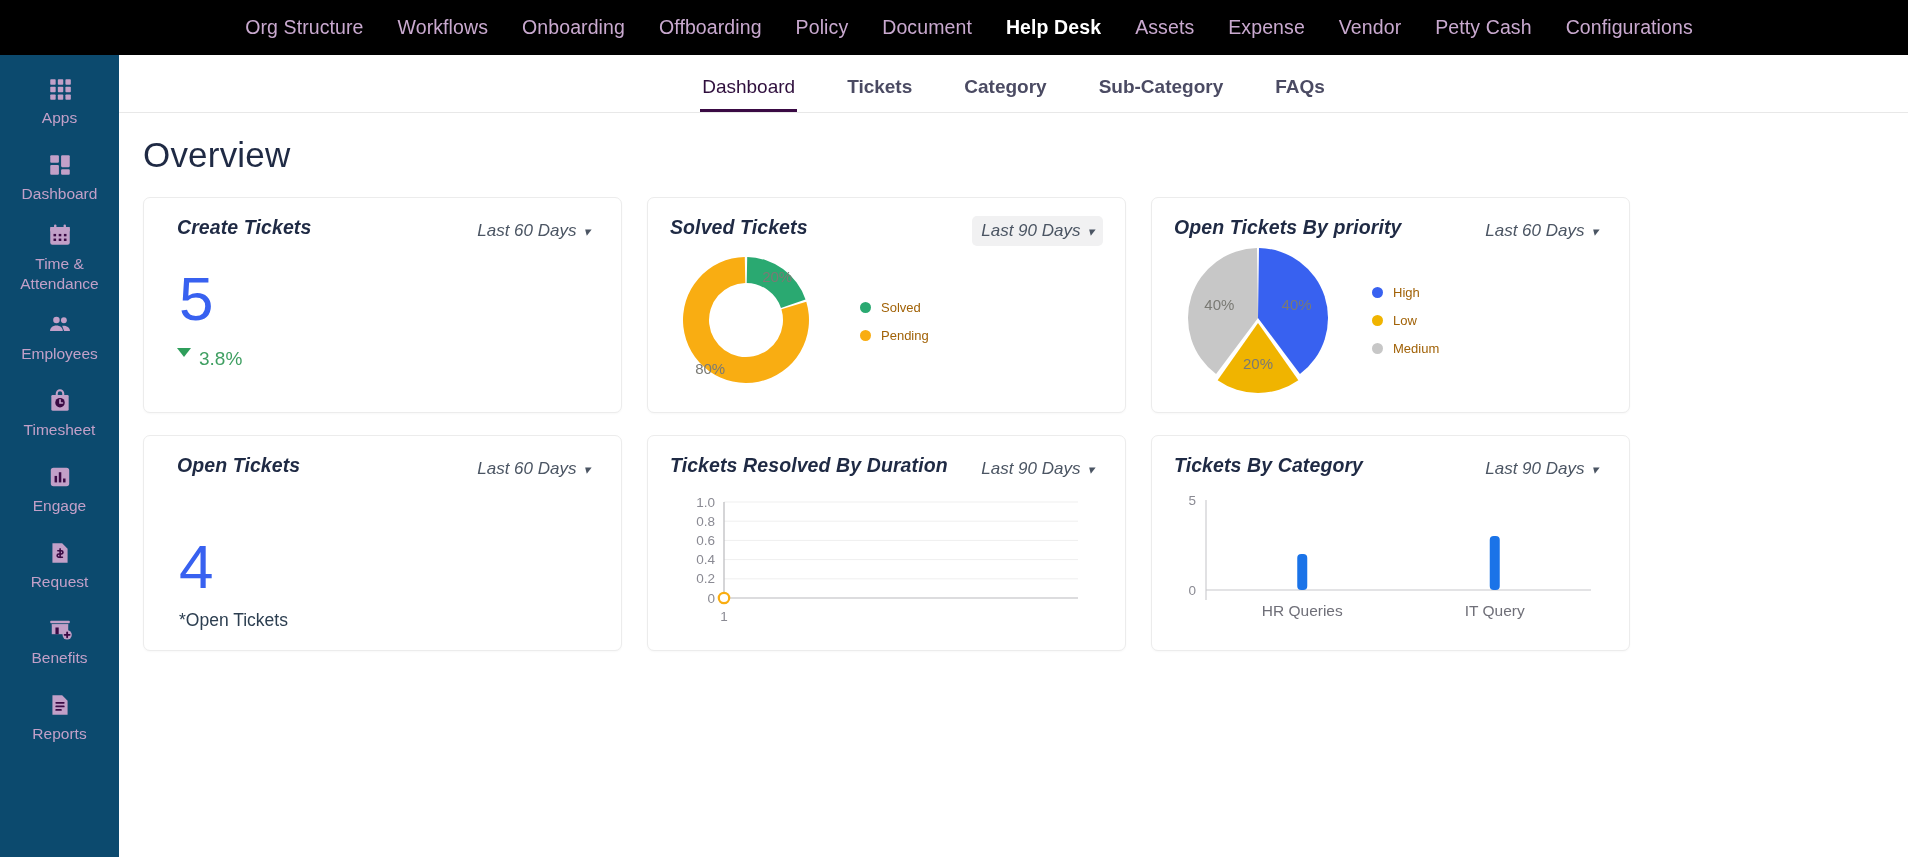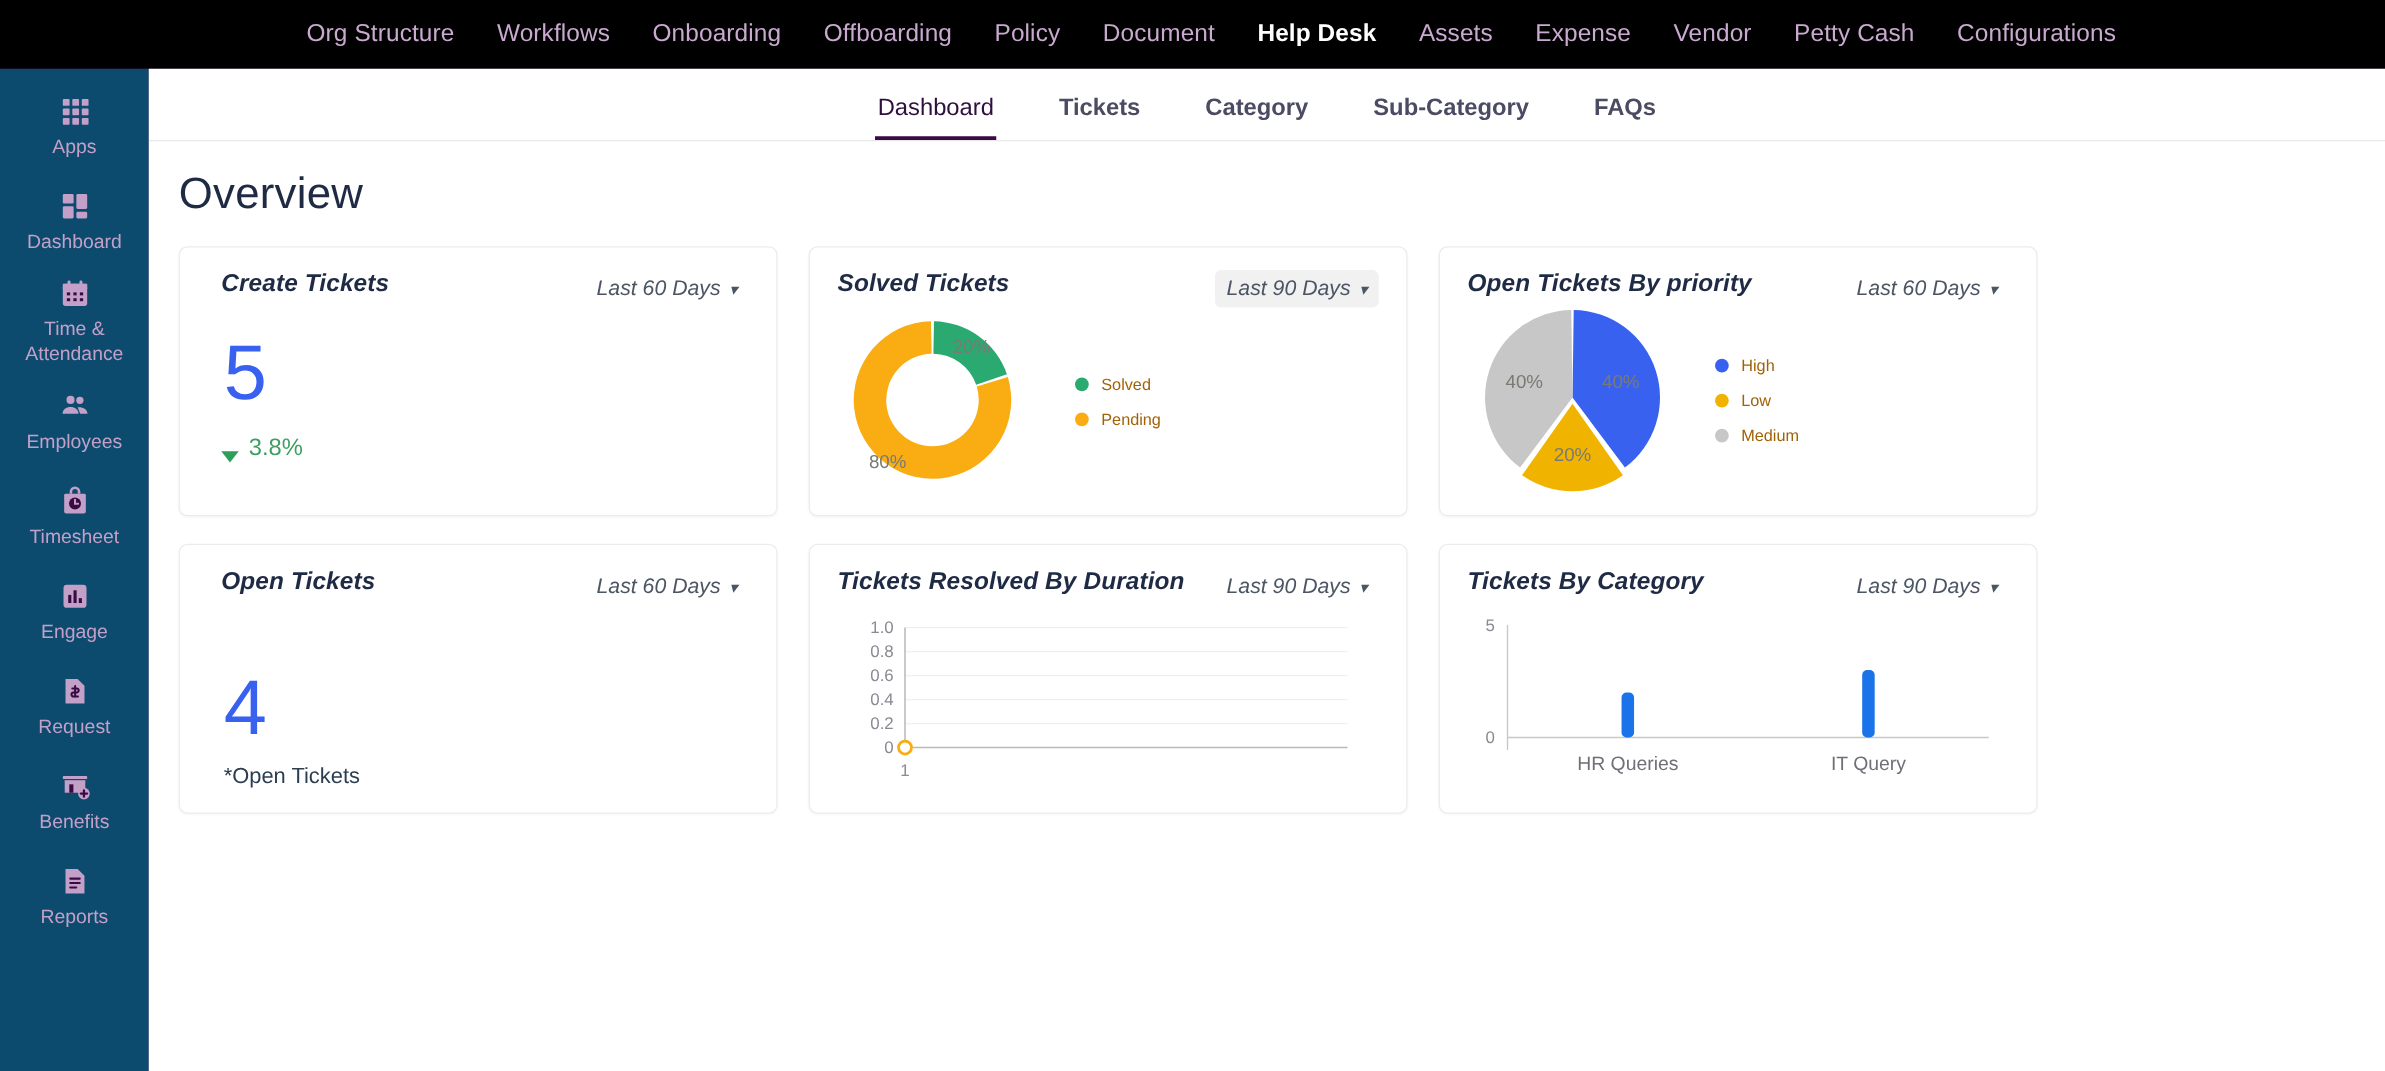"3.8%" .kpi-sub { align-items: flex-end -> flex-start }
